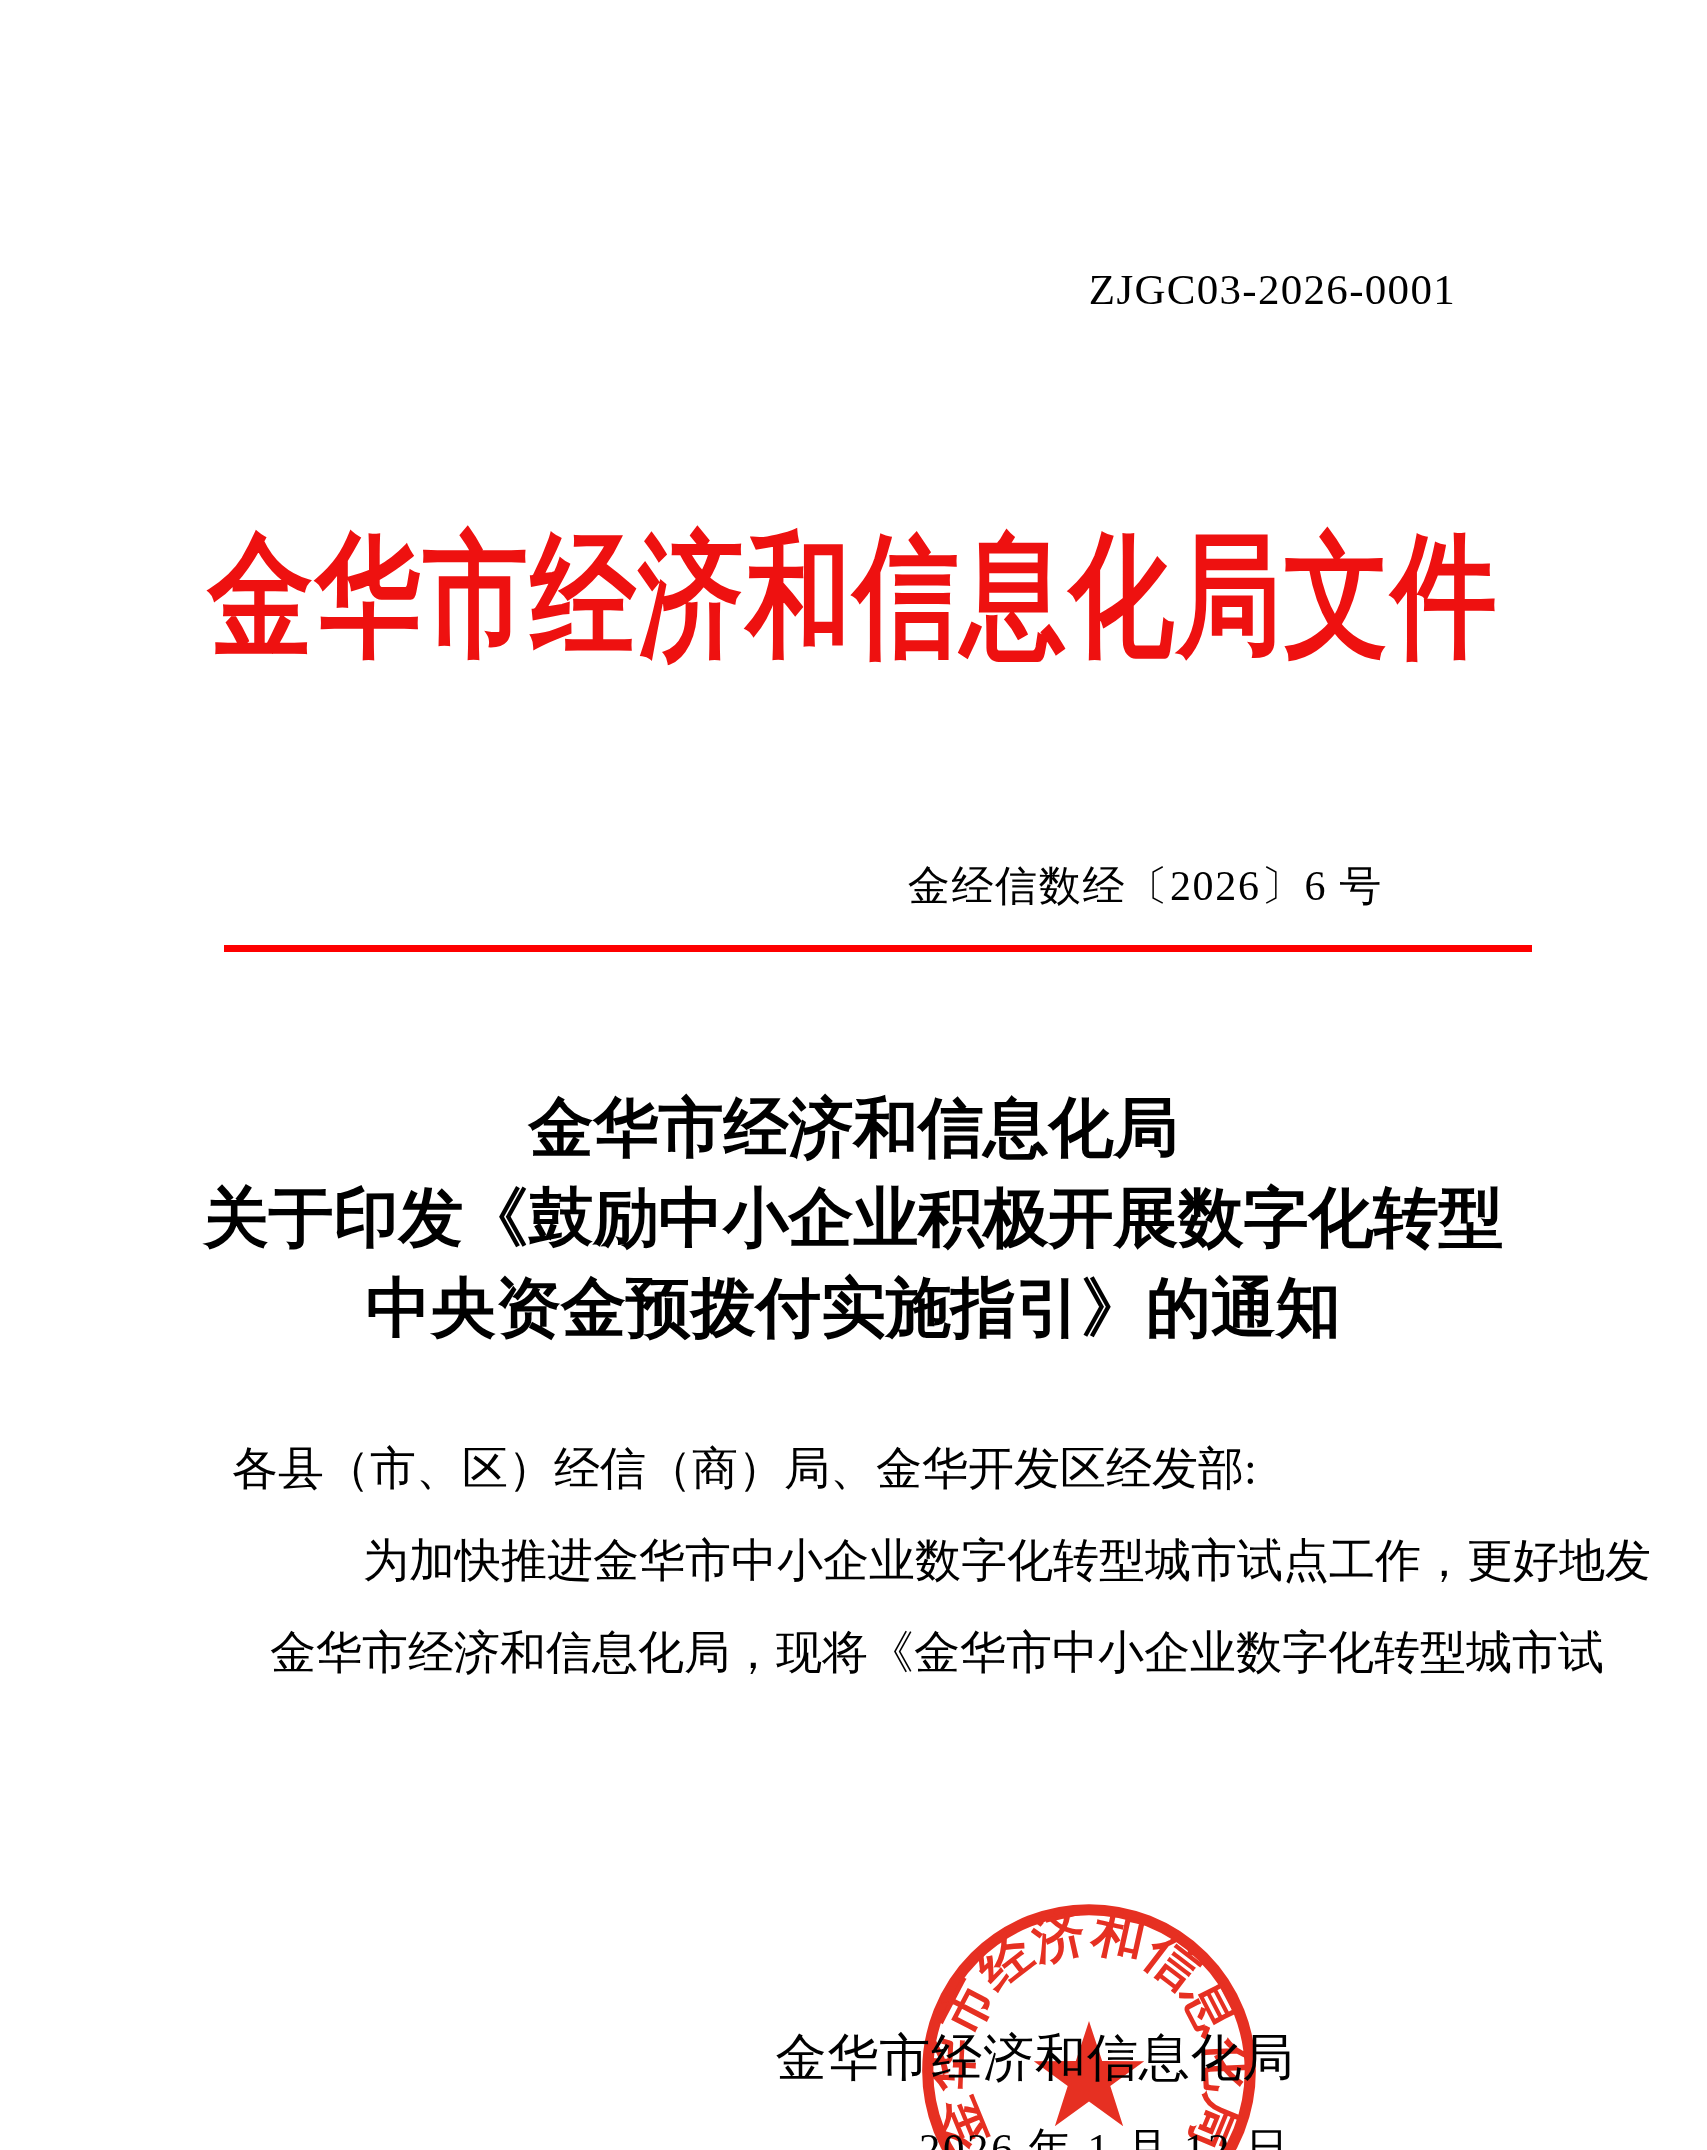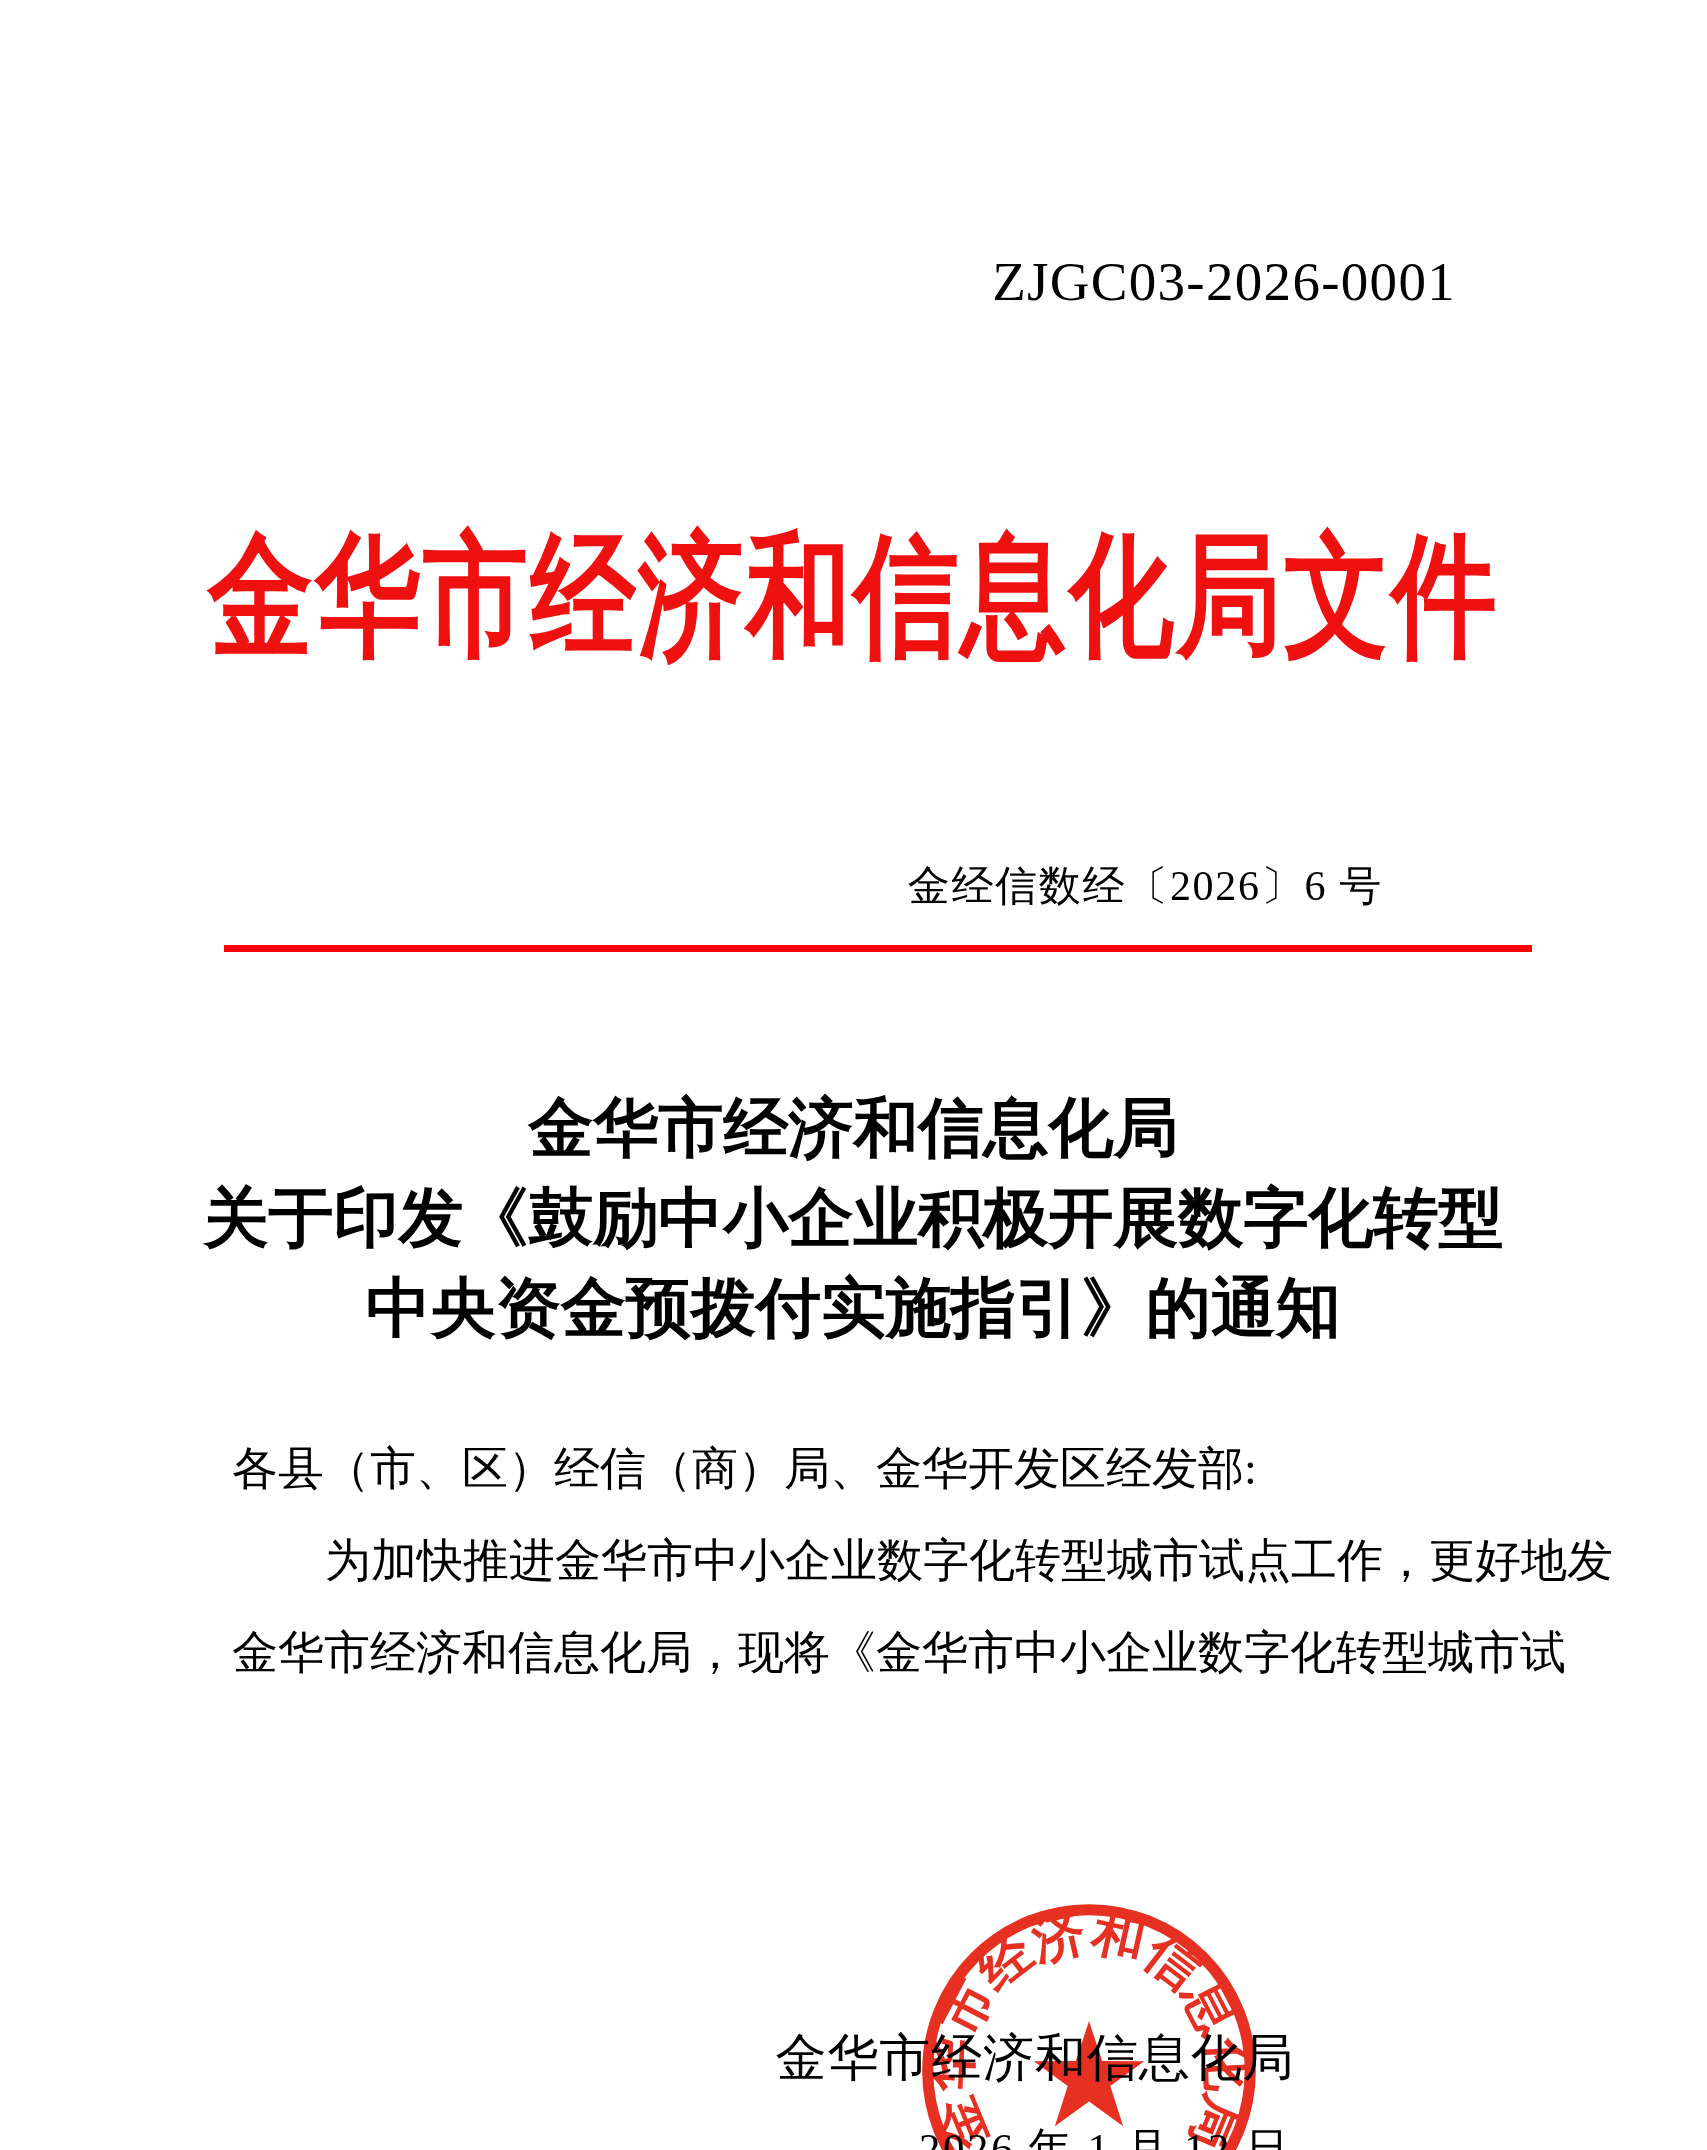"ZJGC03-2026-0001" .doc-code { font-size: 55px -> 43px; top: 250px -> 265px }
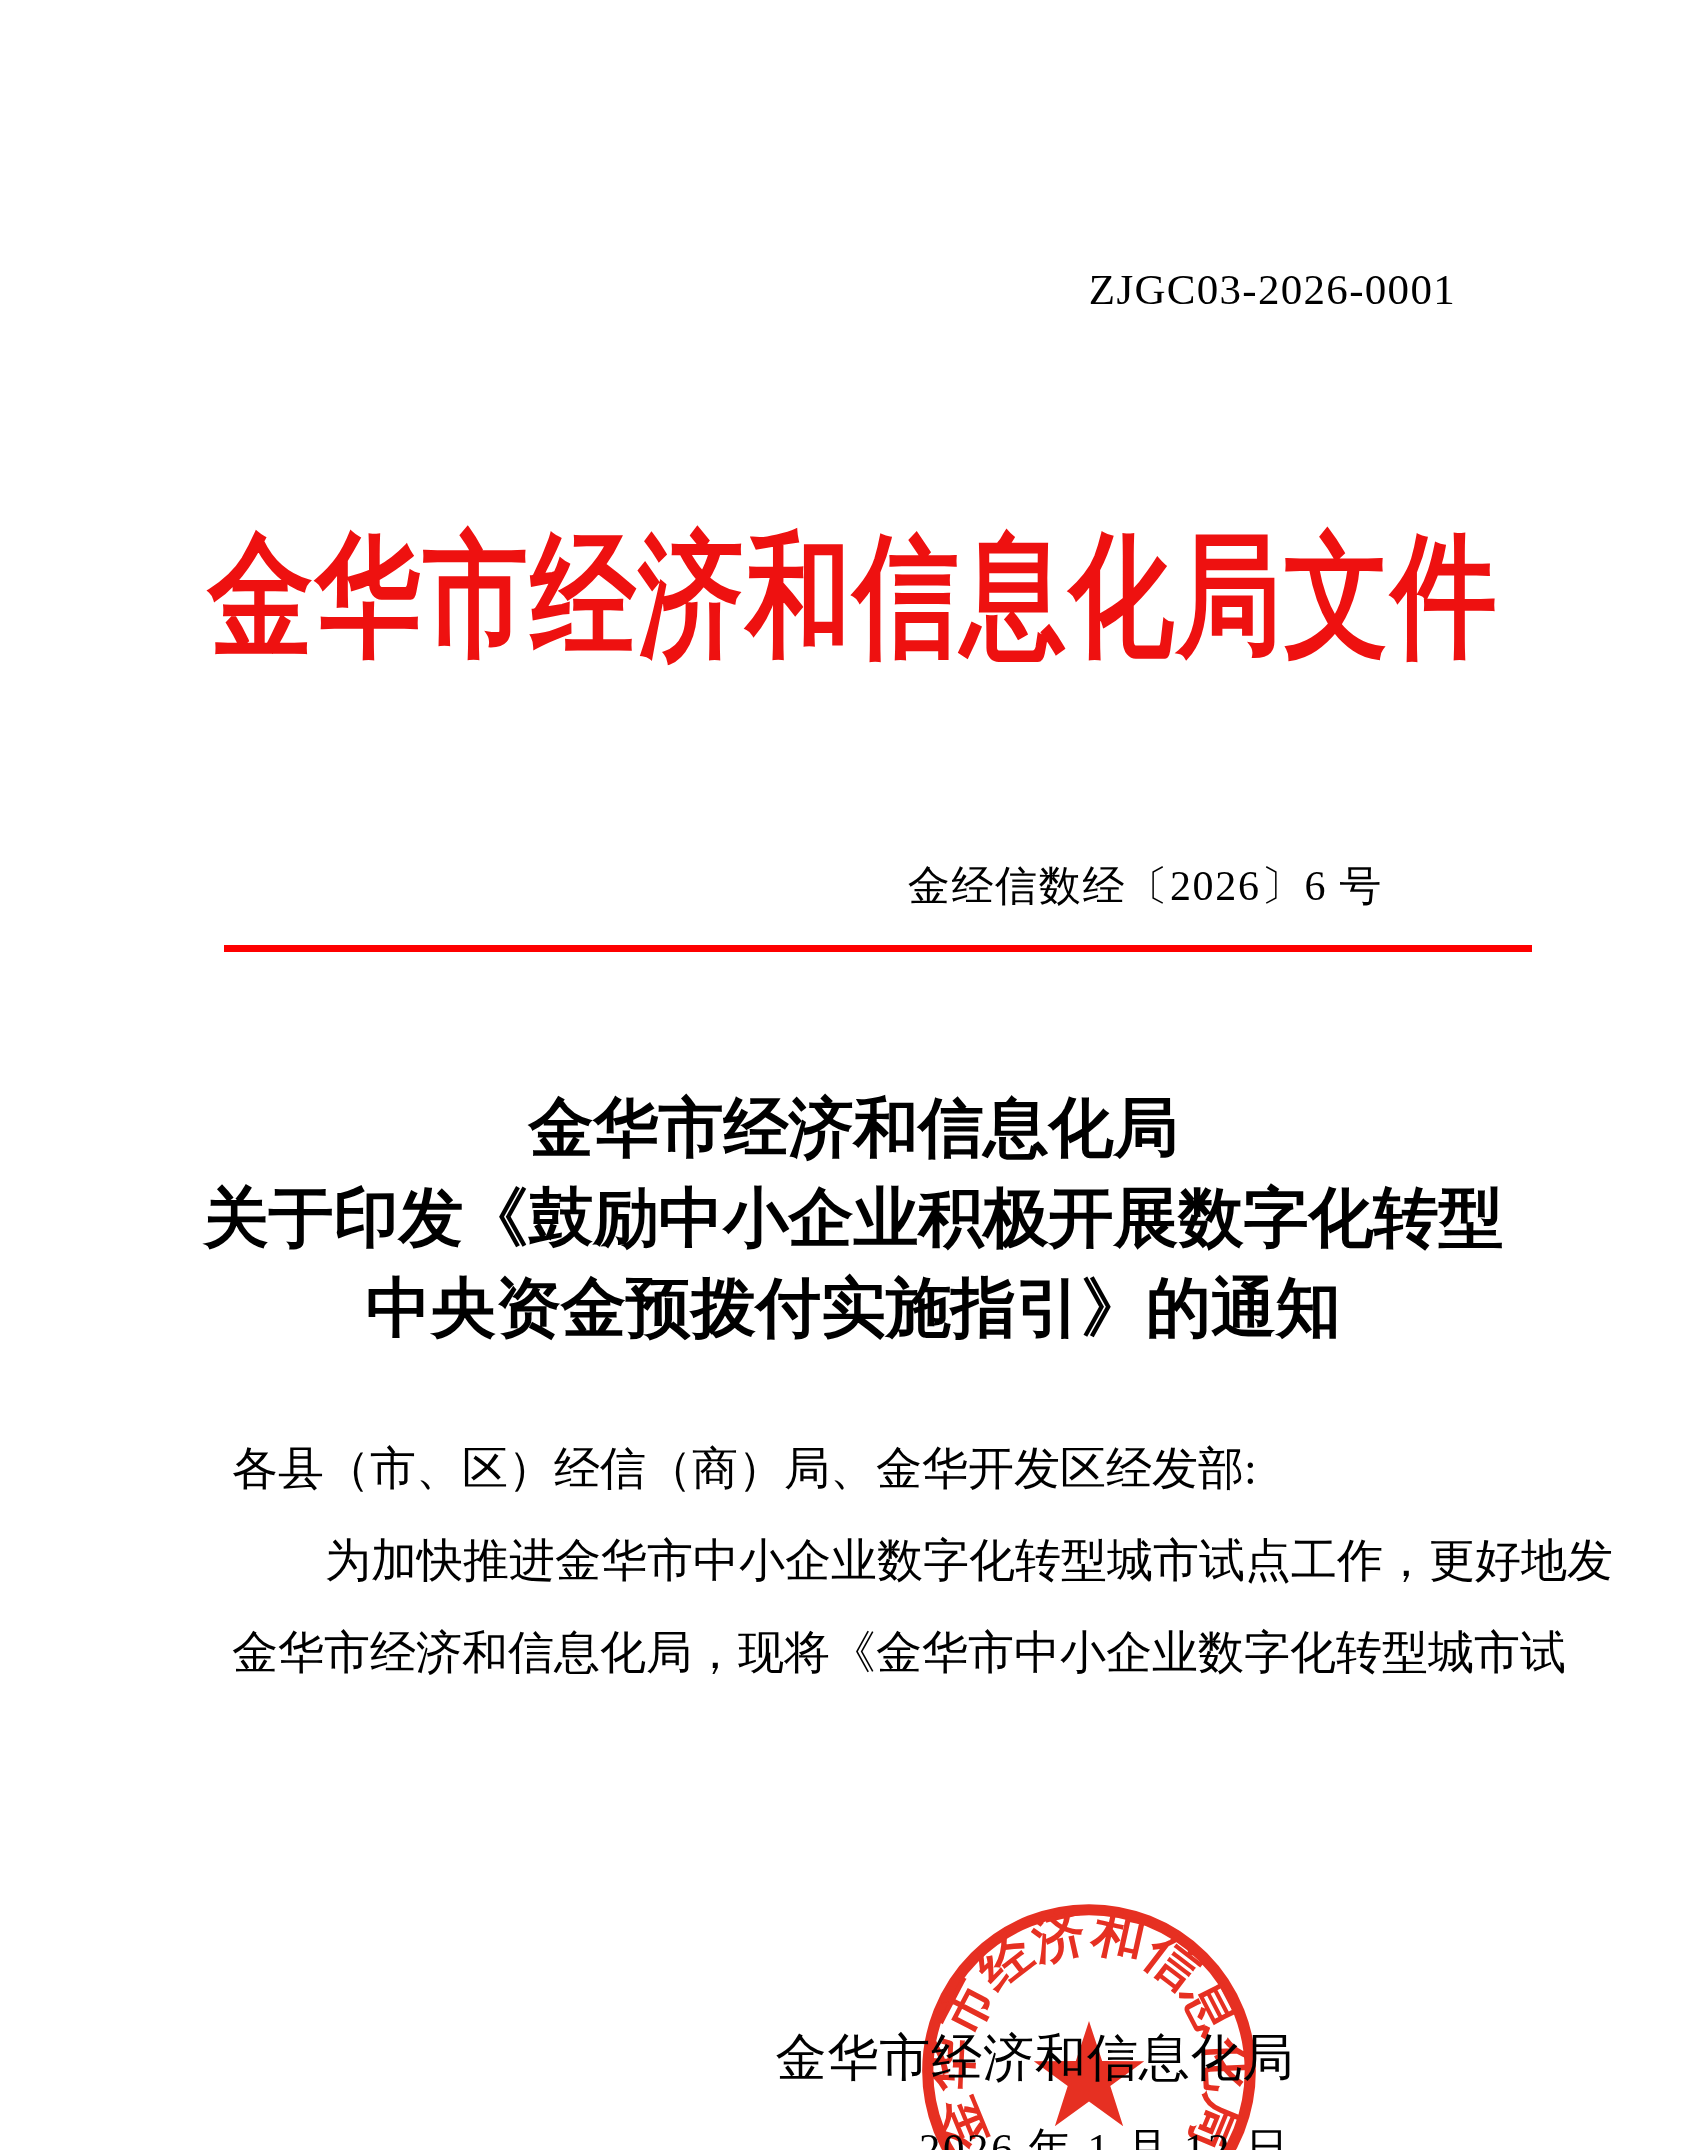"为加快推进金华市中小企业数字化转型城市试点工作，更好地发" .bline.justify { margin-left: none -> 38px }
